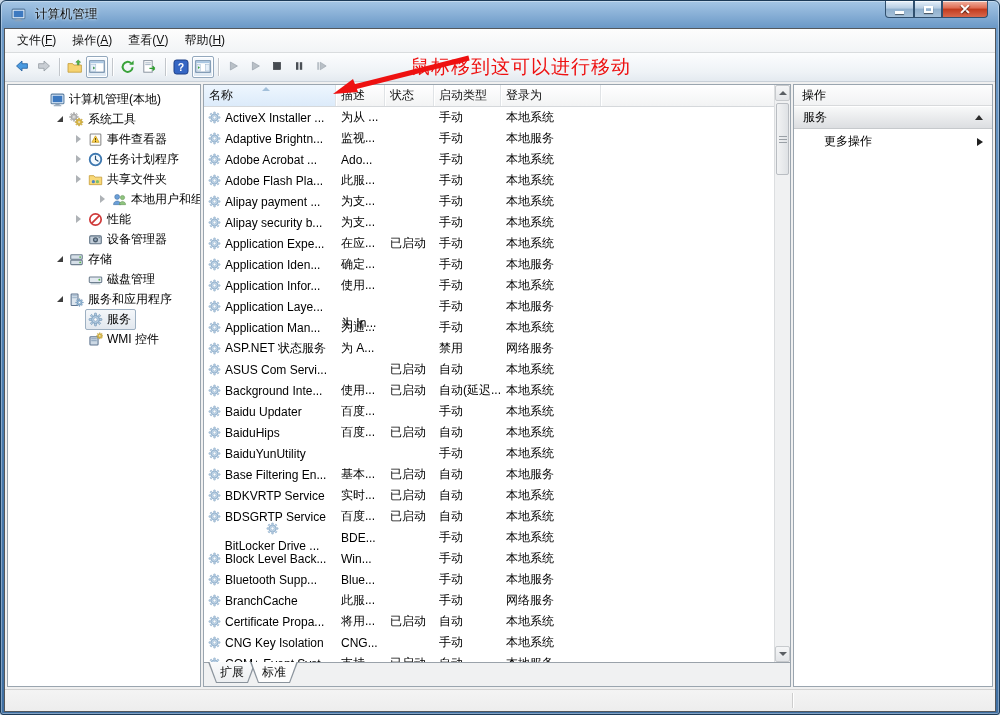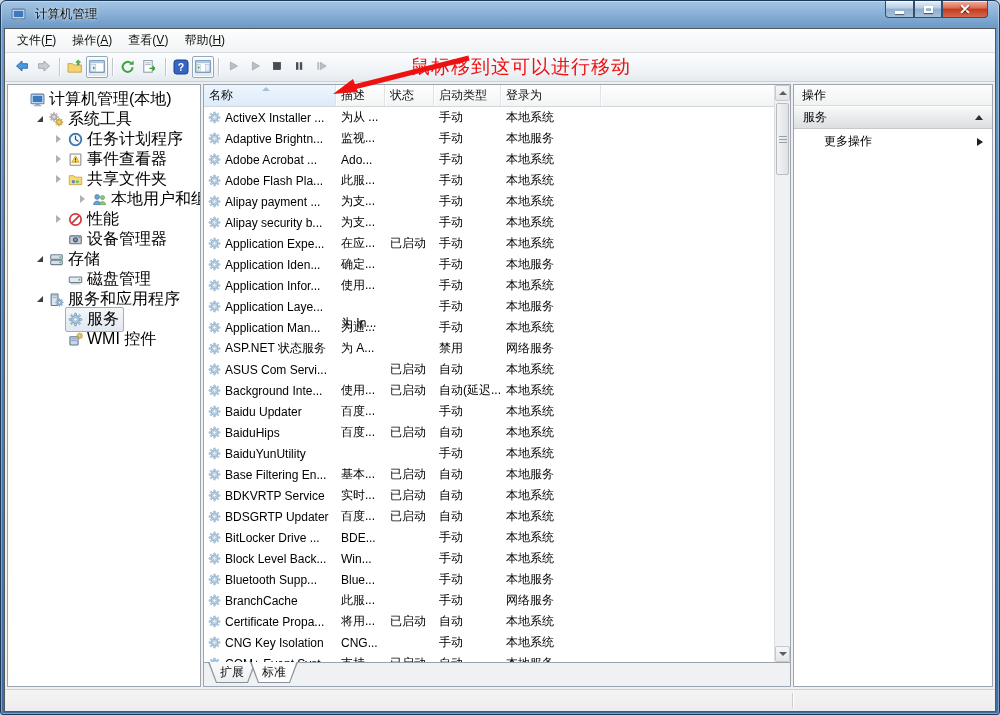"计算机管理(本地)" .tree-row { font-size: 16px -> 12px; margin-left: none -> 20px }
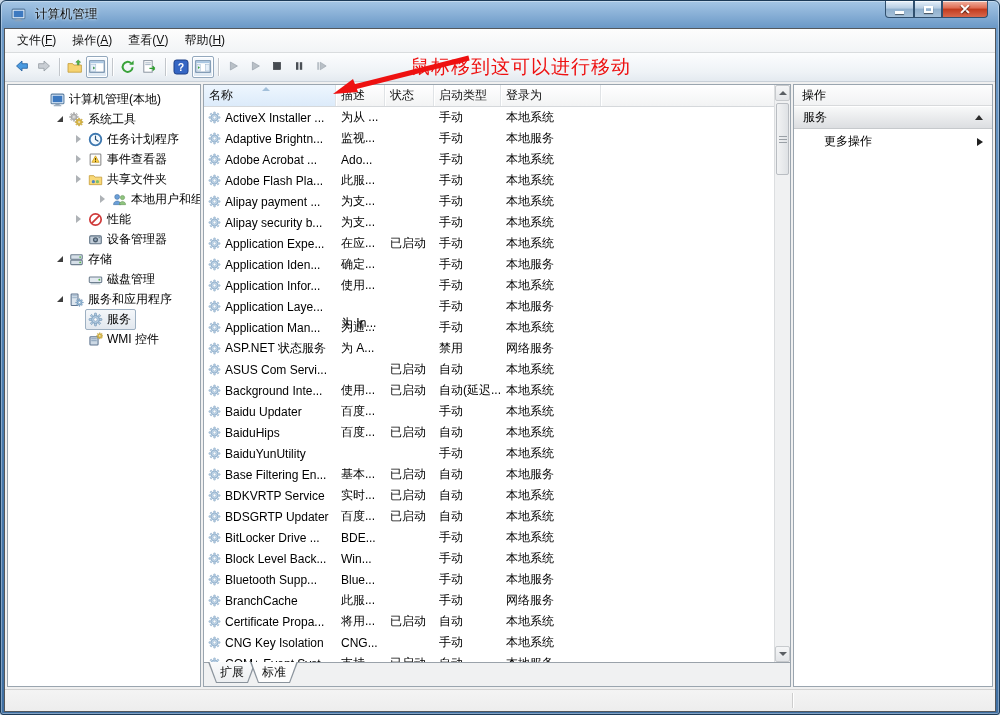"任务计划程序" div.tree-row { order: before "事件查看器" -> after "事件查看器" }
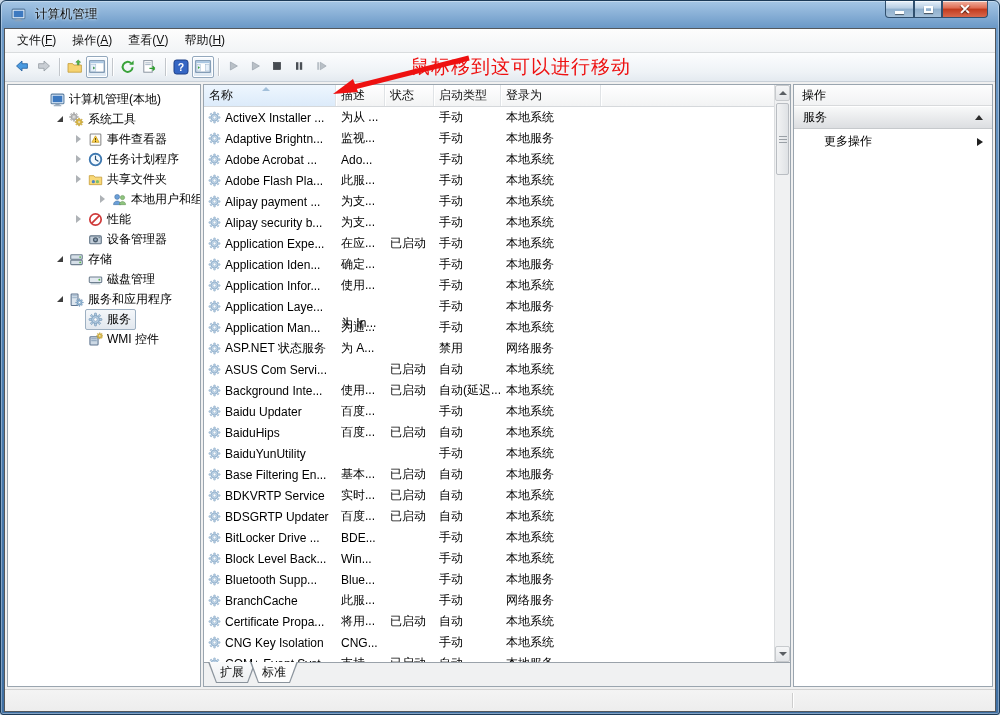"BDSGRTP Updater" span { text: Updater -> Service }
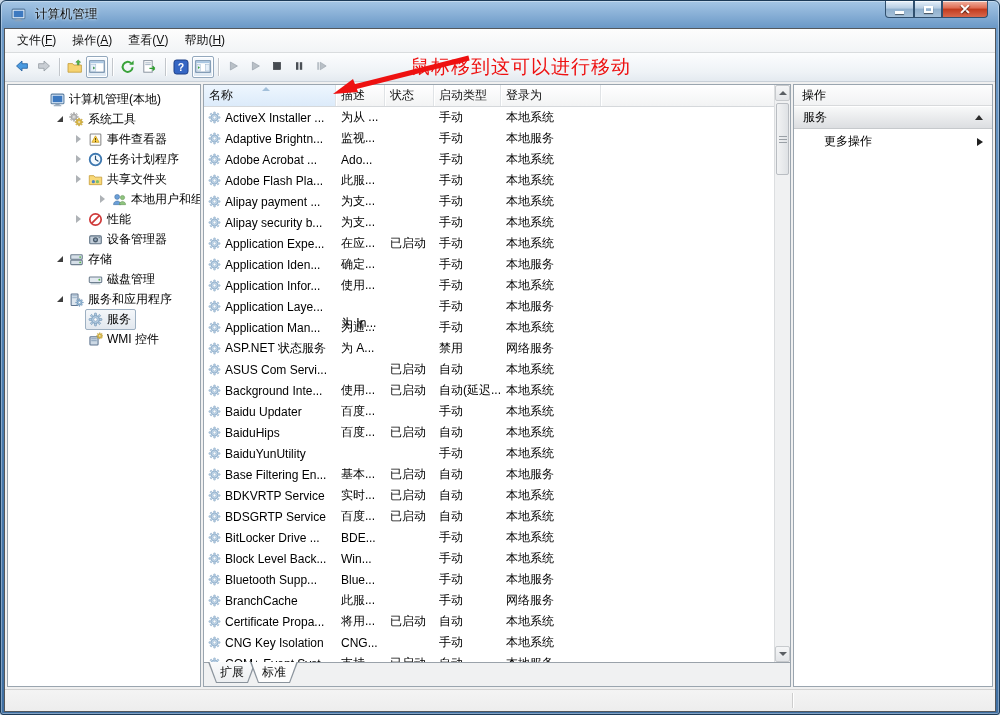"BitLocker Drive ..." div.cell { flex-direction: none -> column }
